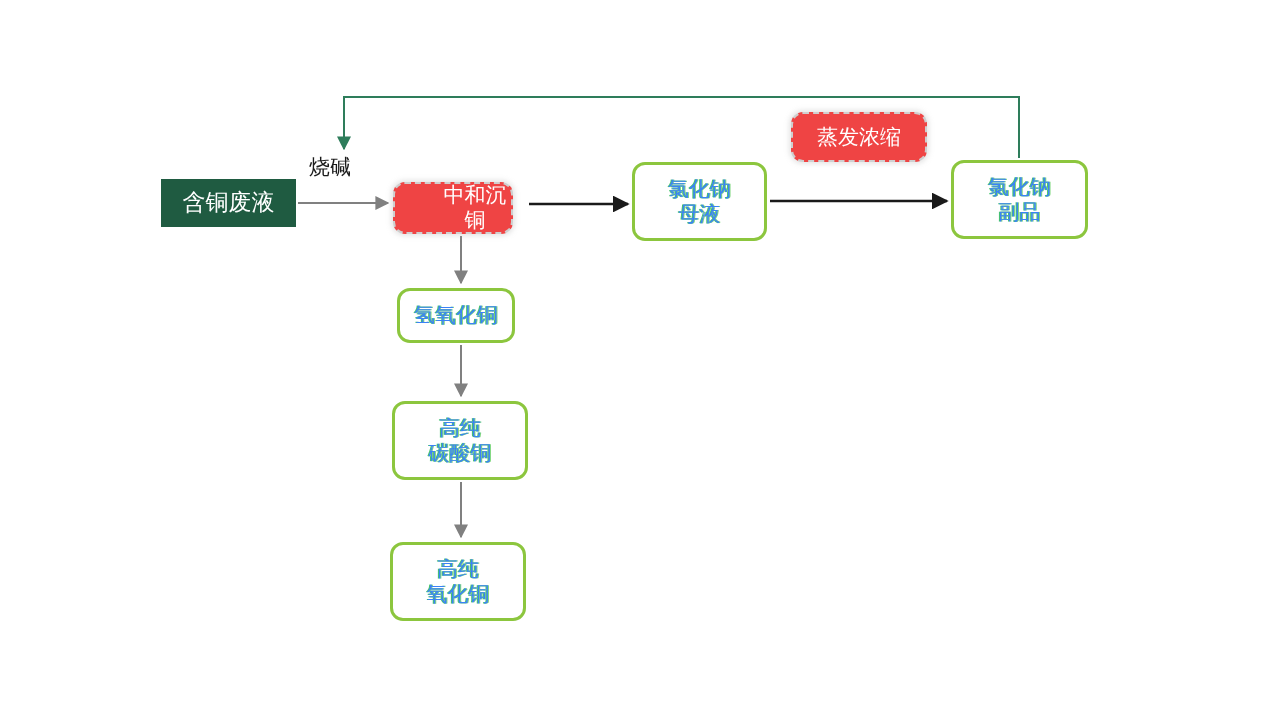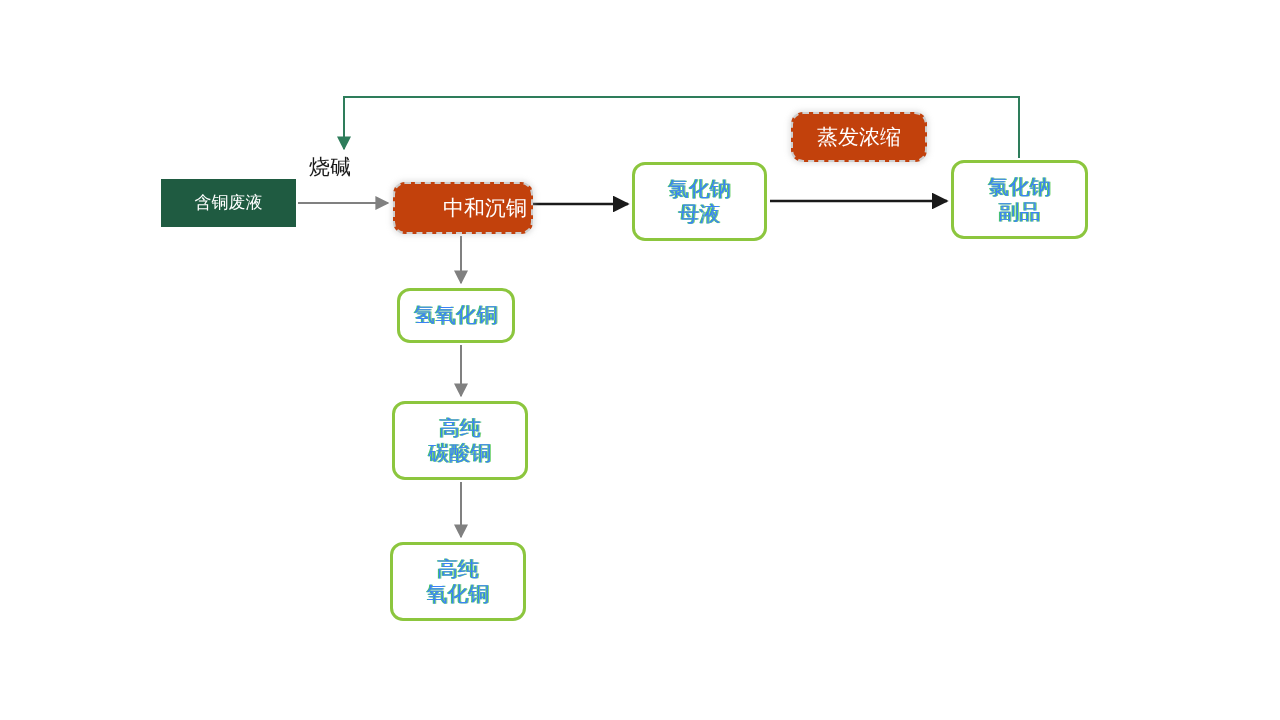"蒸发浓缩" .node--orange { background: #c2410c -> #ef4444 }
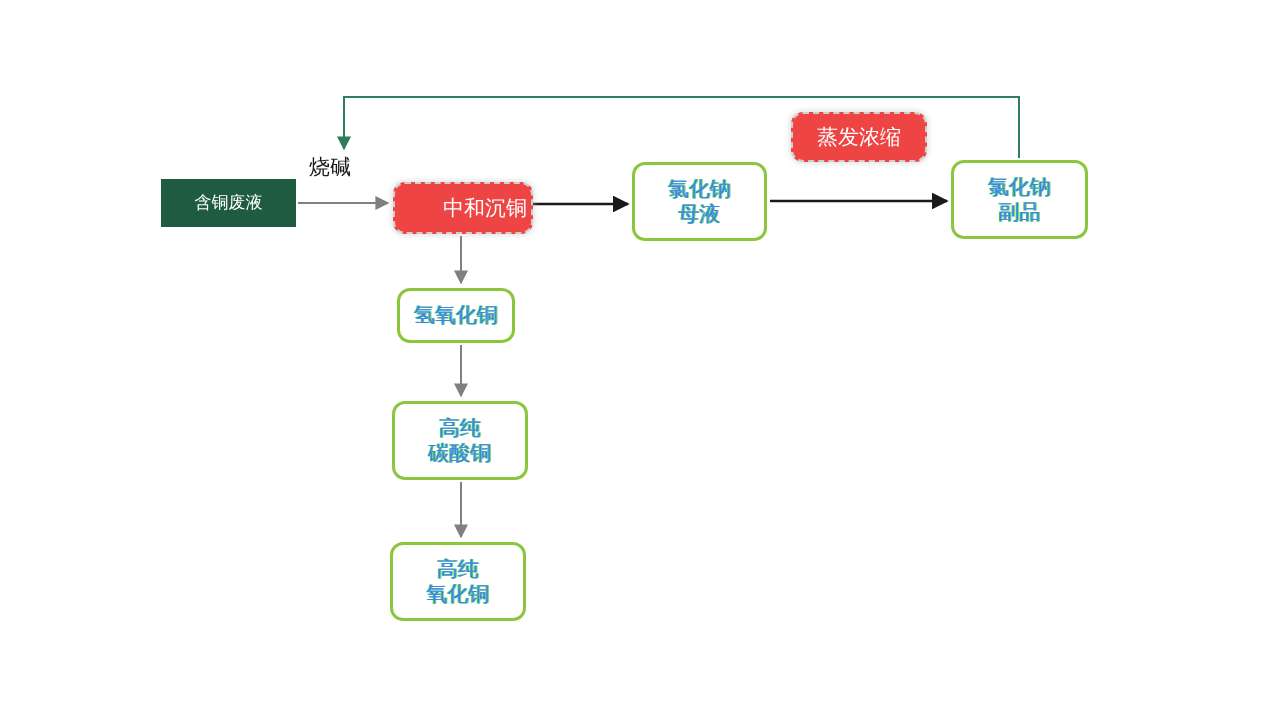"含铜废液" .node--dark { font-size: 17px -> 23px }
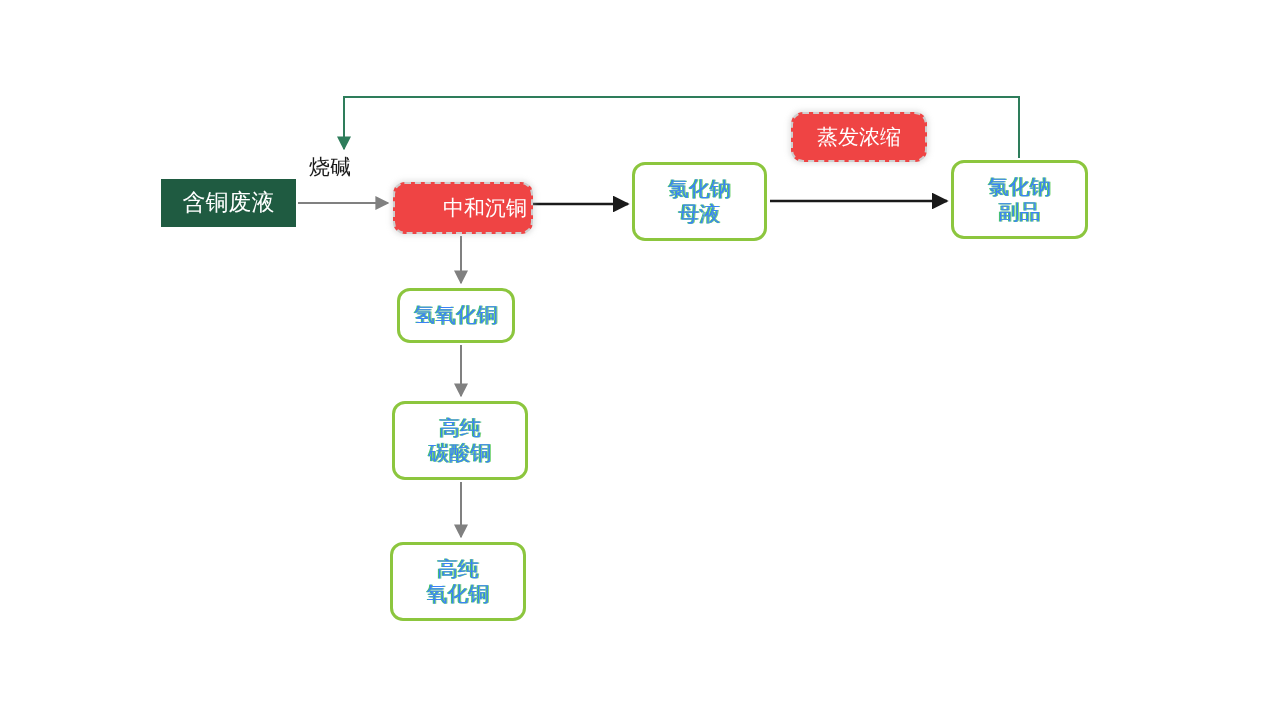"中和沉铜" div.node { width: 140px -> 120px }
